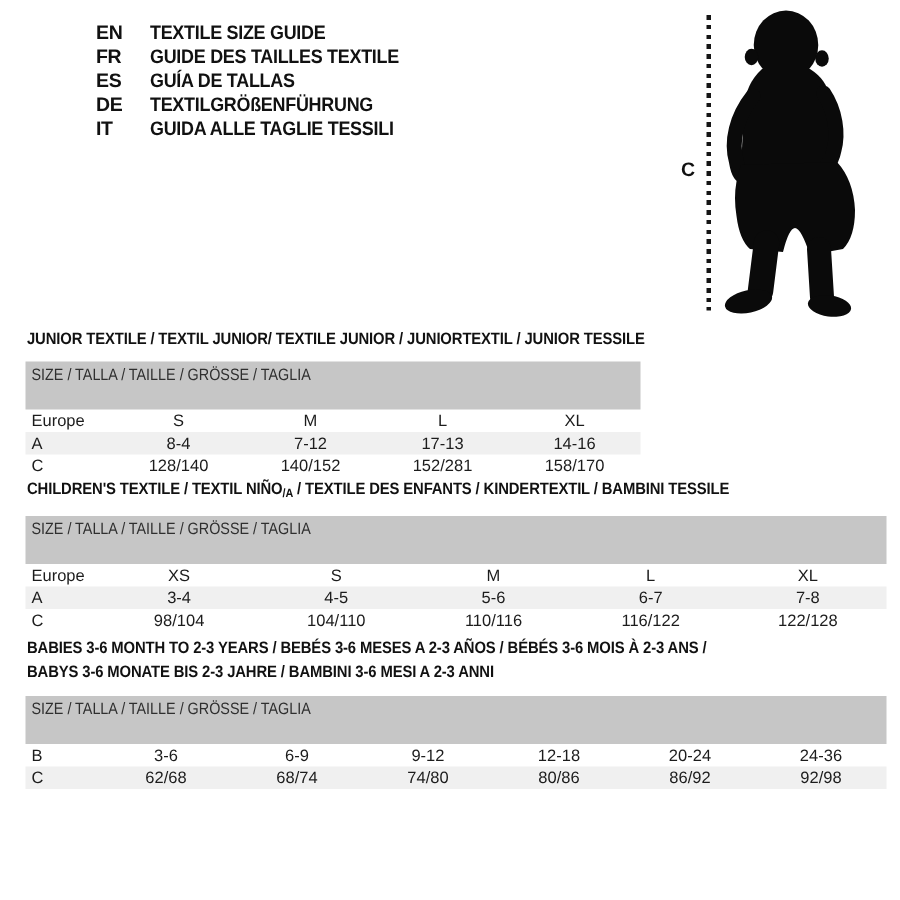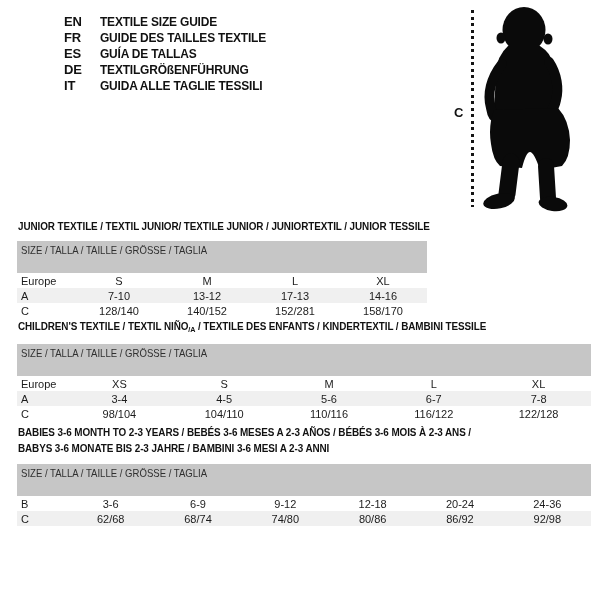"7-10" span.cell { text: 7-10 -> 8-4 }
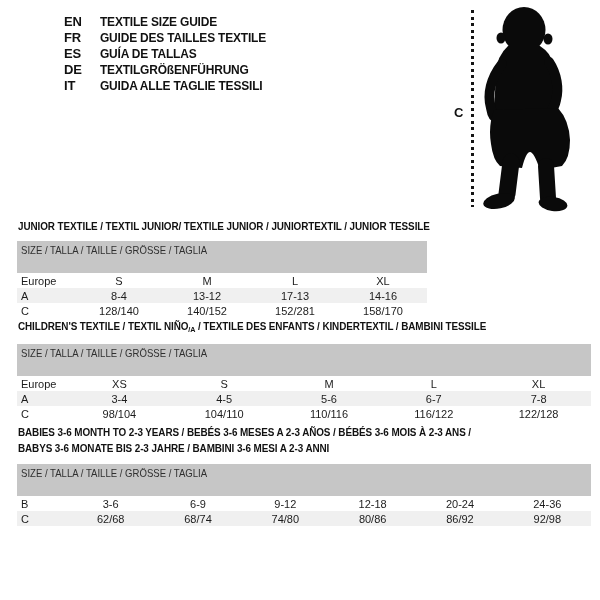"13-12" span.cell { text: 13-12 -> 7-12 }
